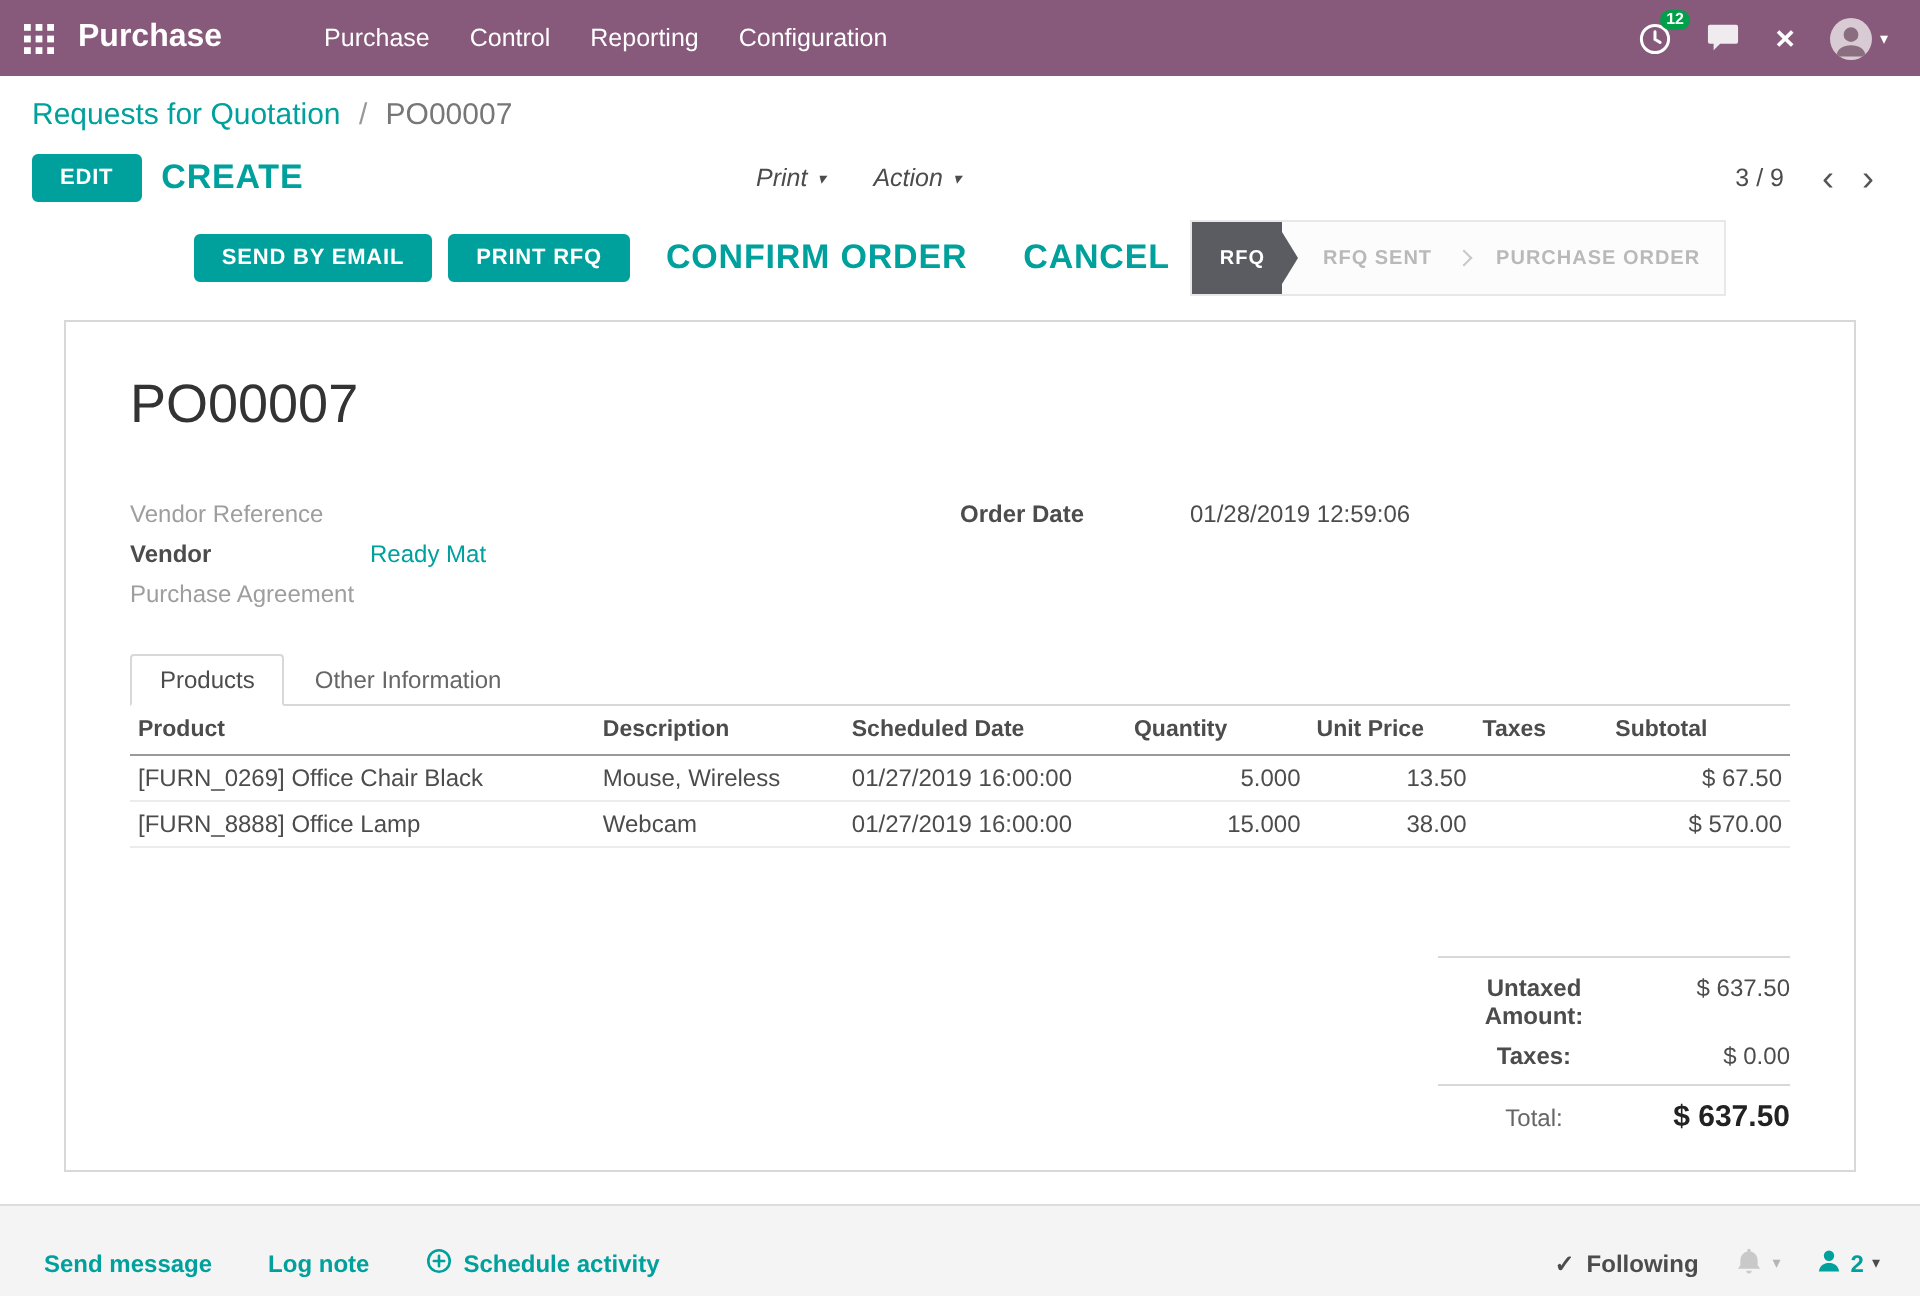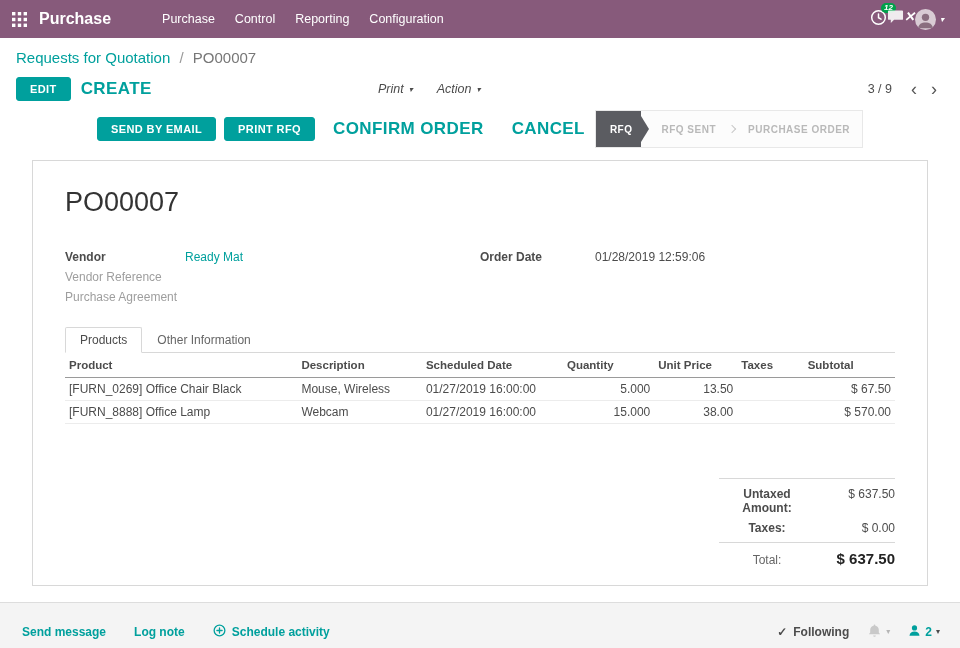"12" .systray { align-items: flex-start -> center; font-style: italic -> none; gap: none -> 17px }
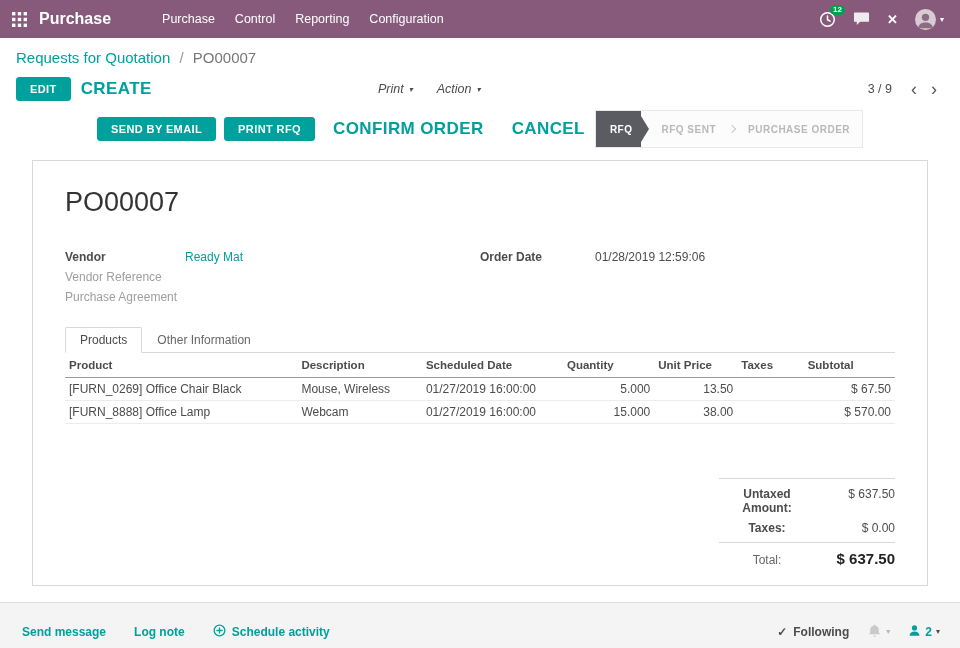"Vendor" div.field-row { order: before "Vendor Reference" -> after "Vendor Reference" }
